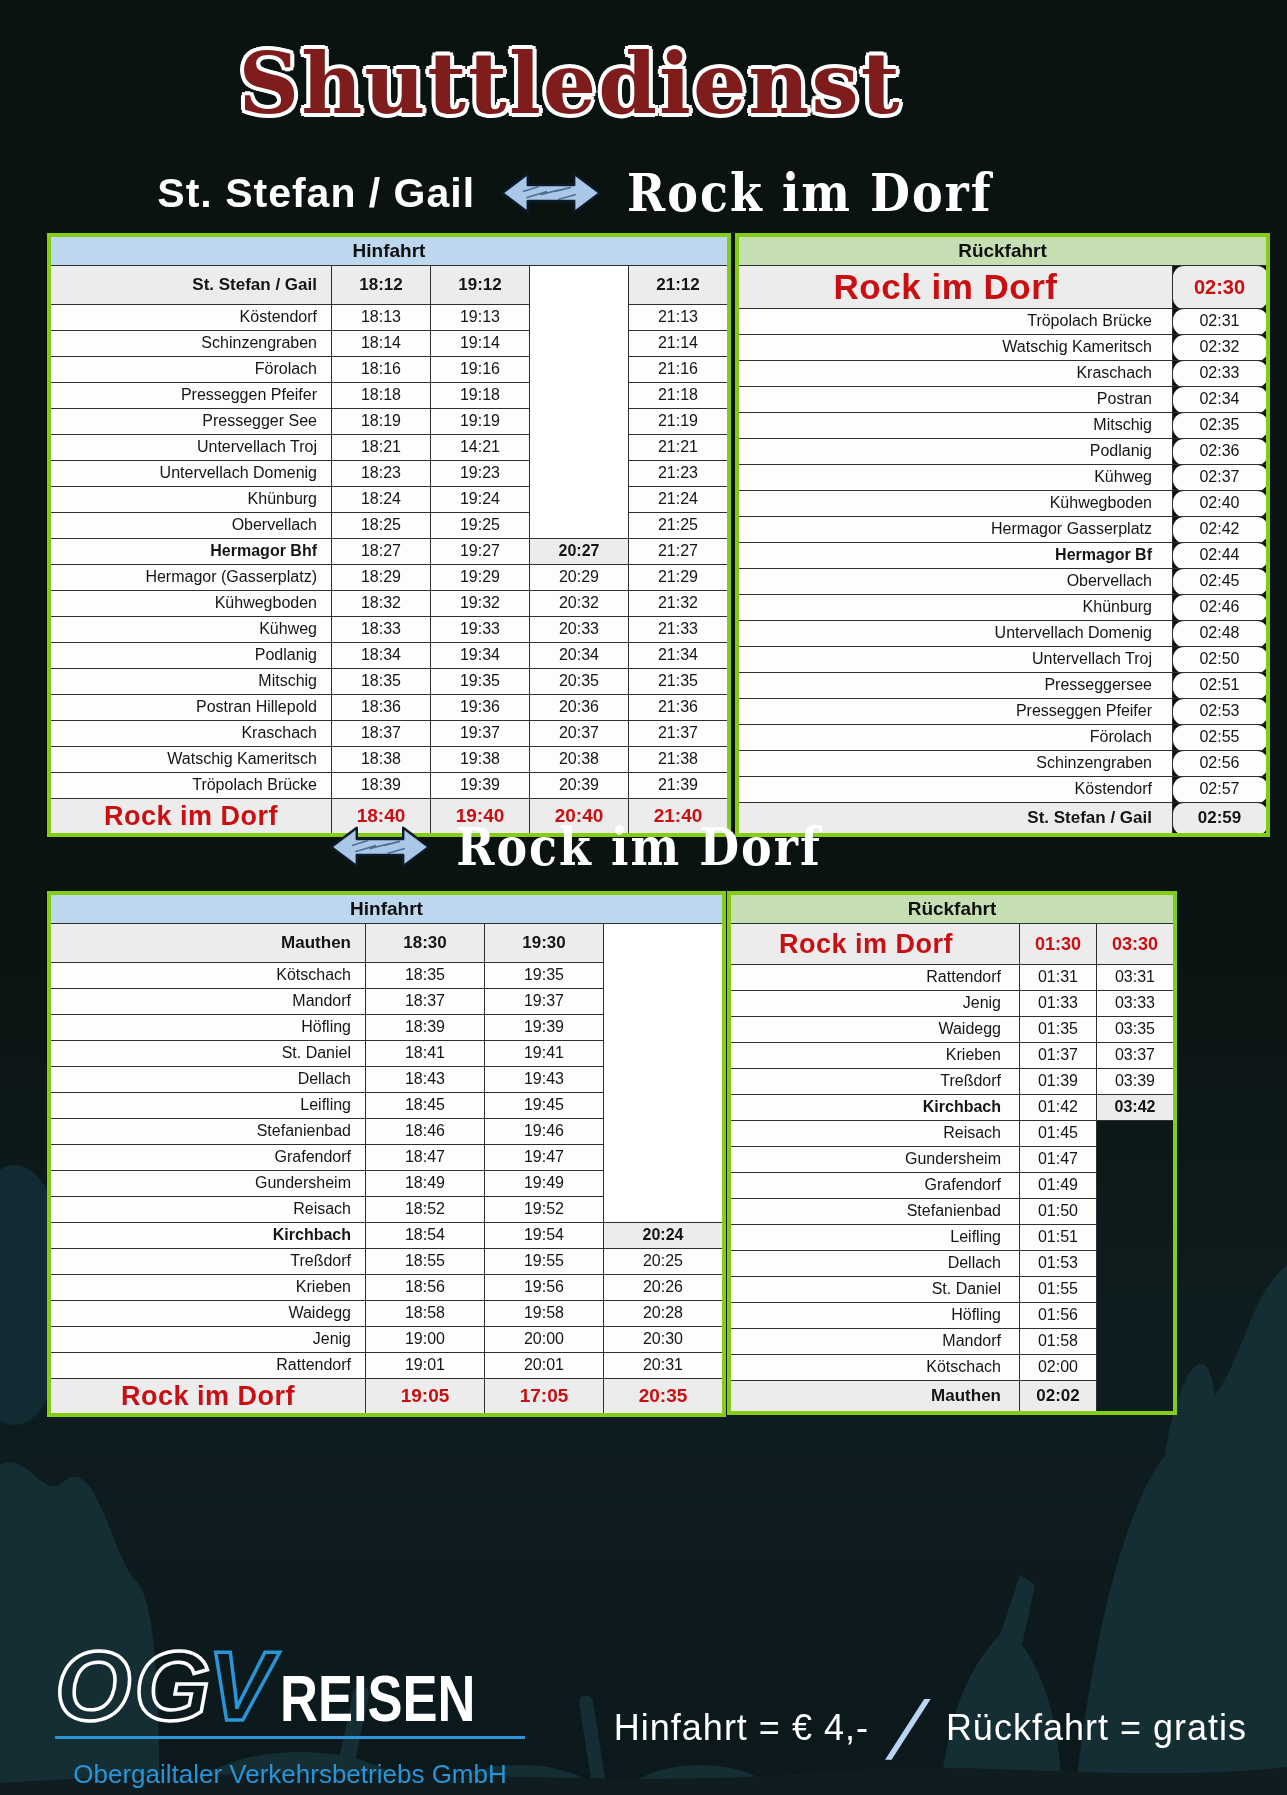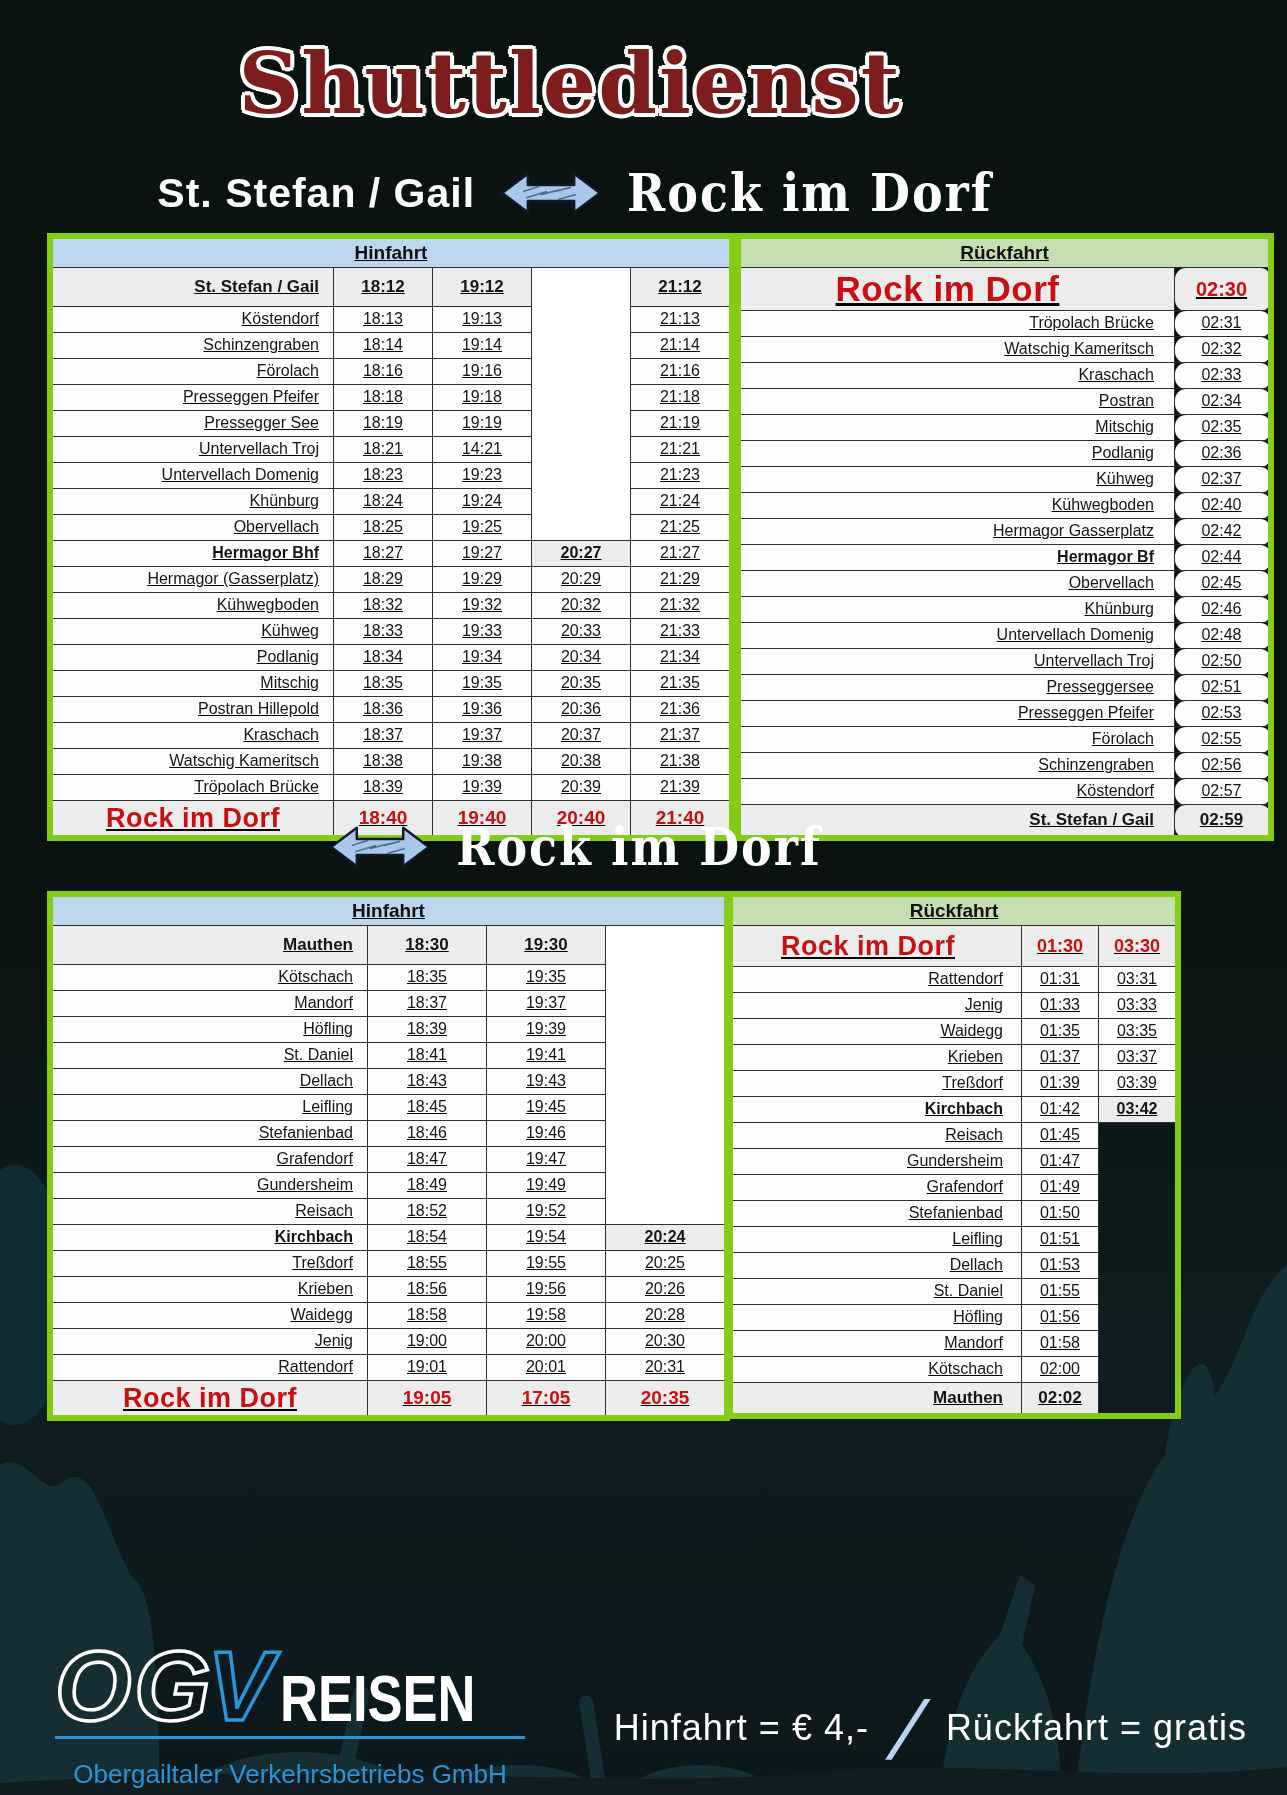"Hinfahrt" table { border: 6px solid #84cc16 -> 4px solid #84cc16; text-decoration: underline -> none }
